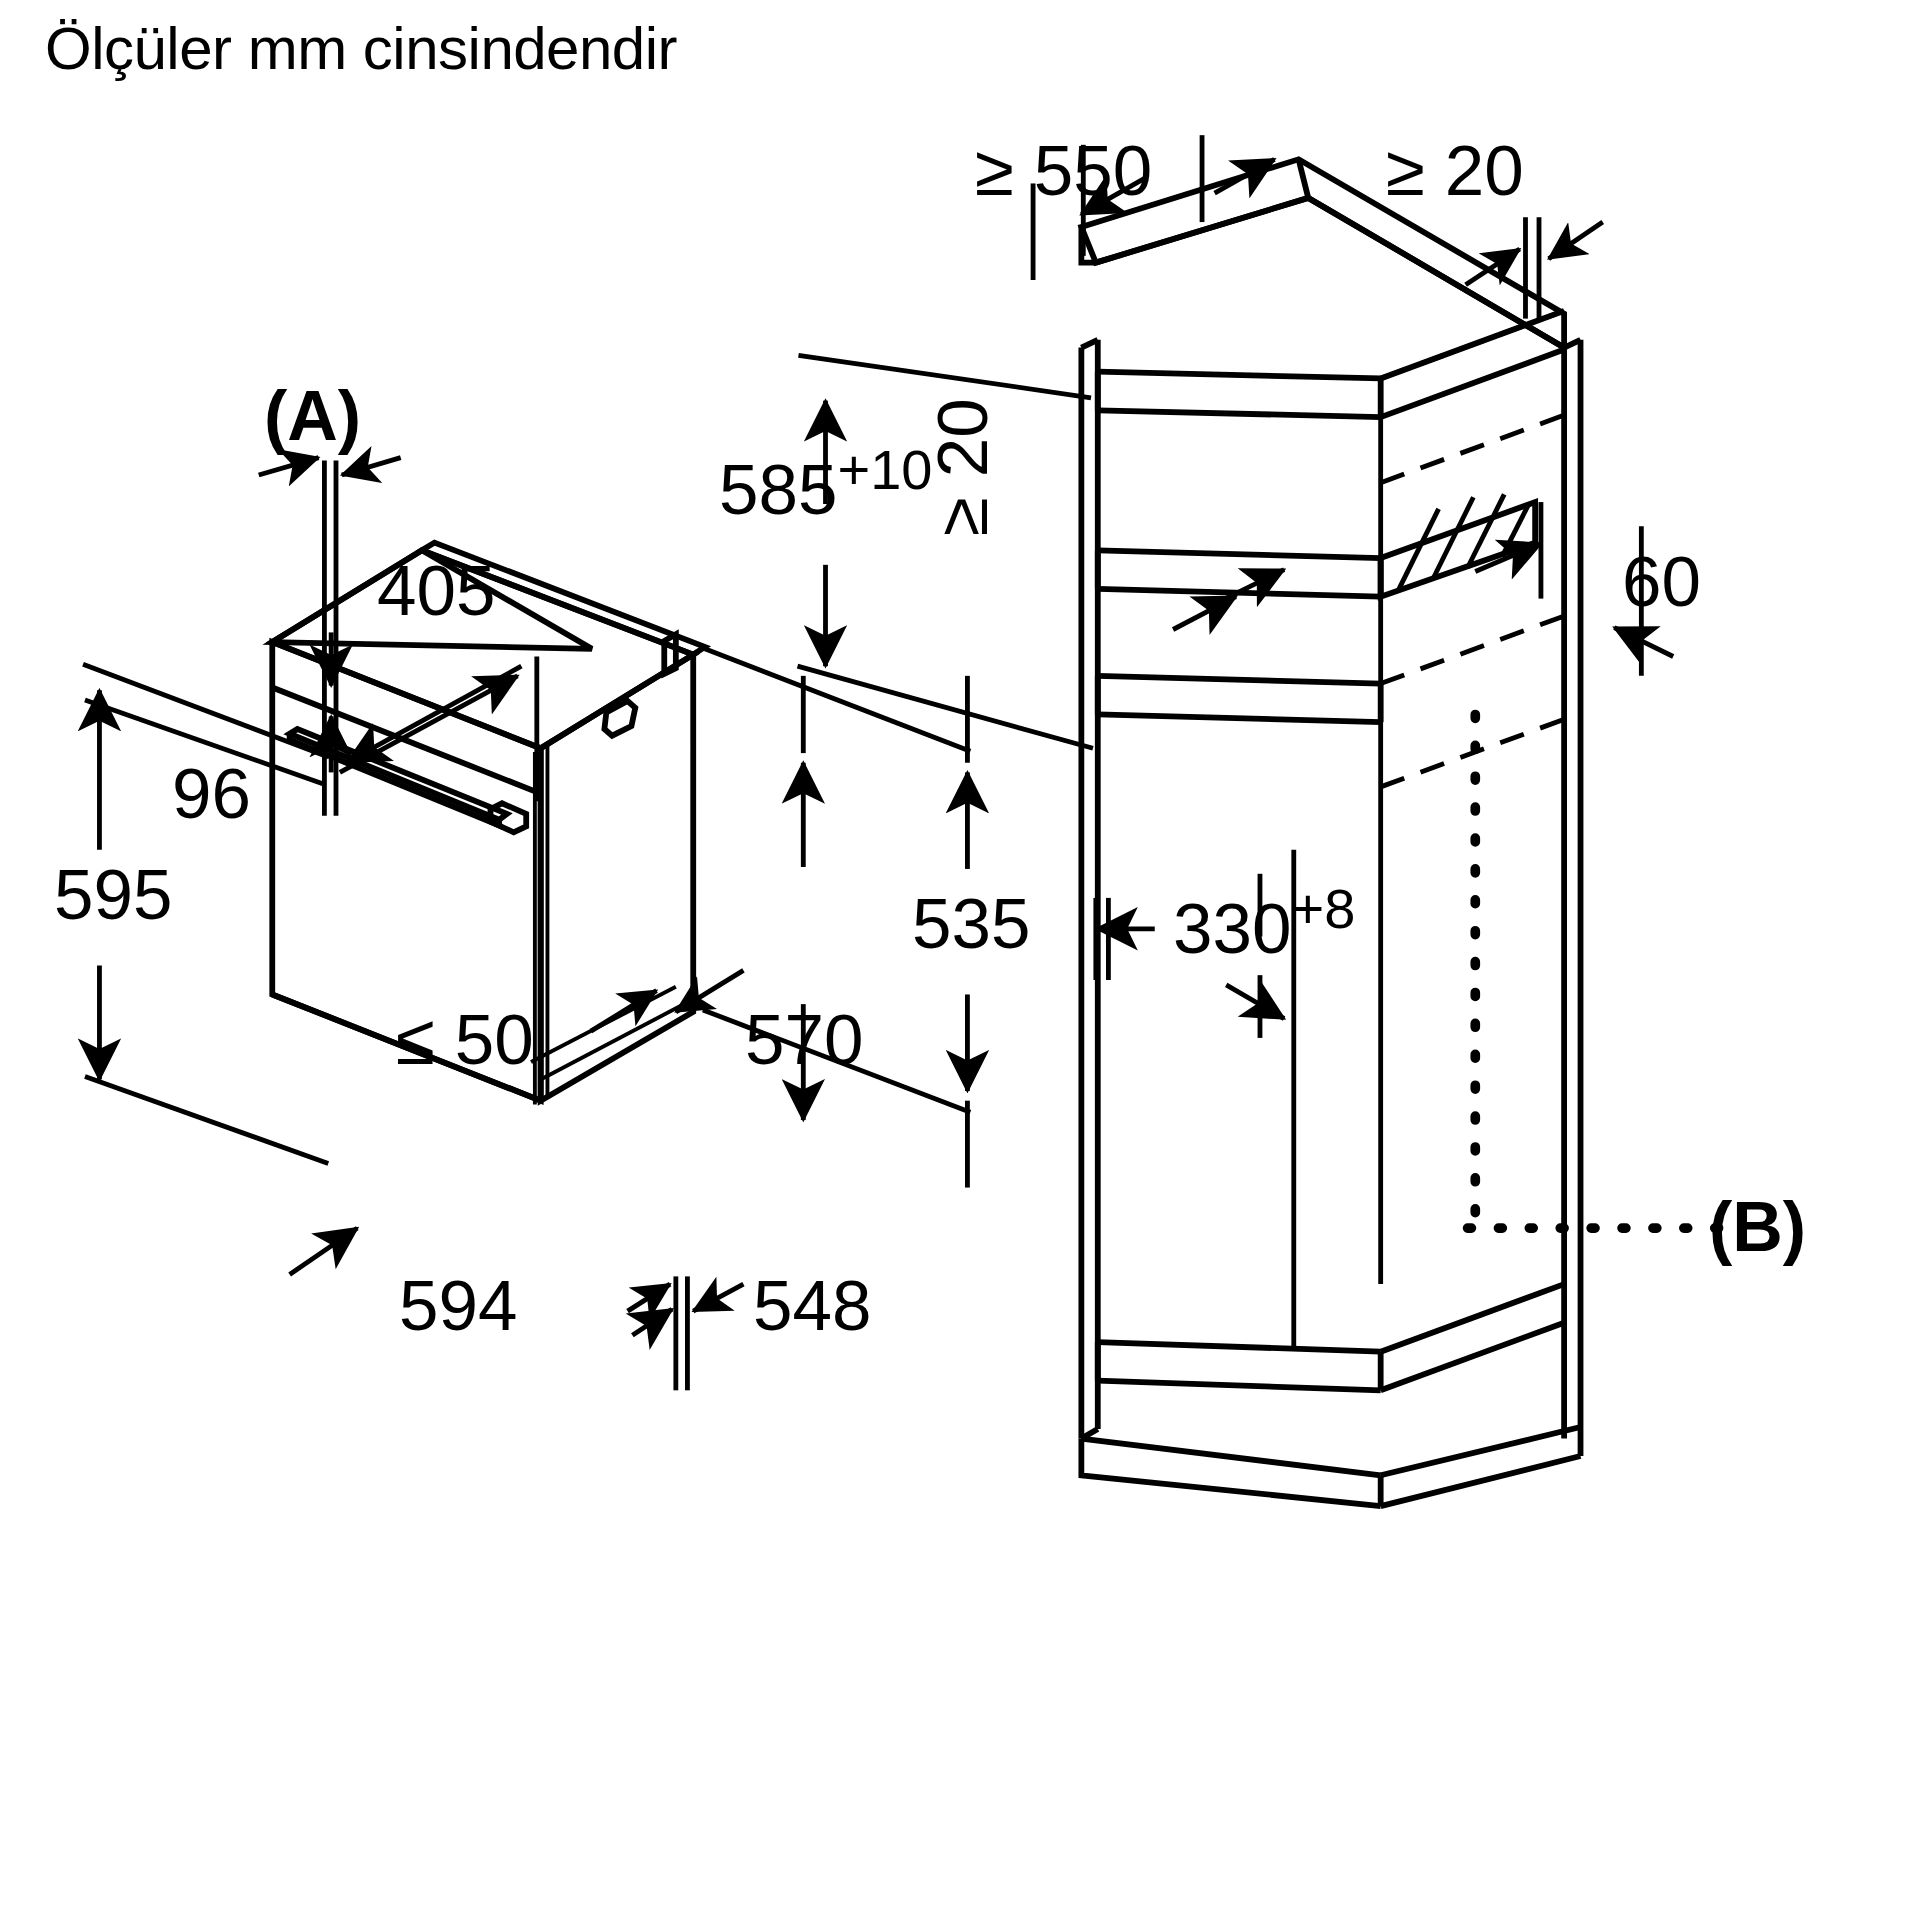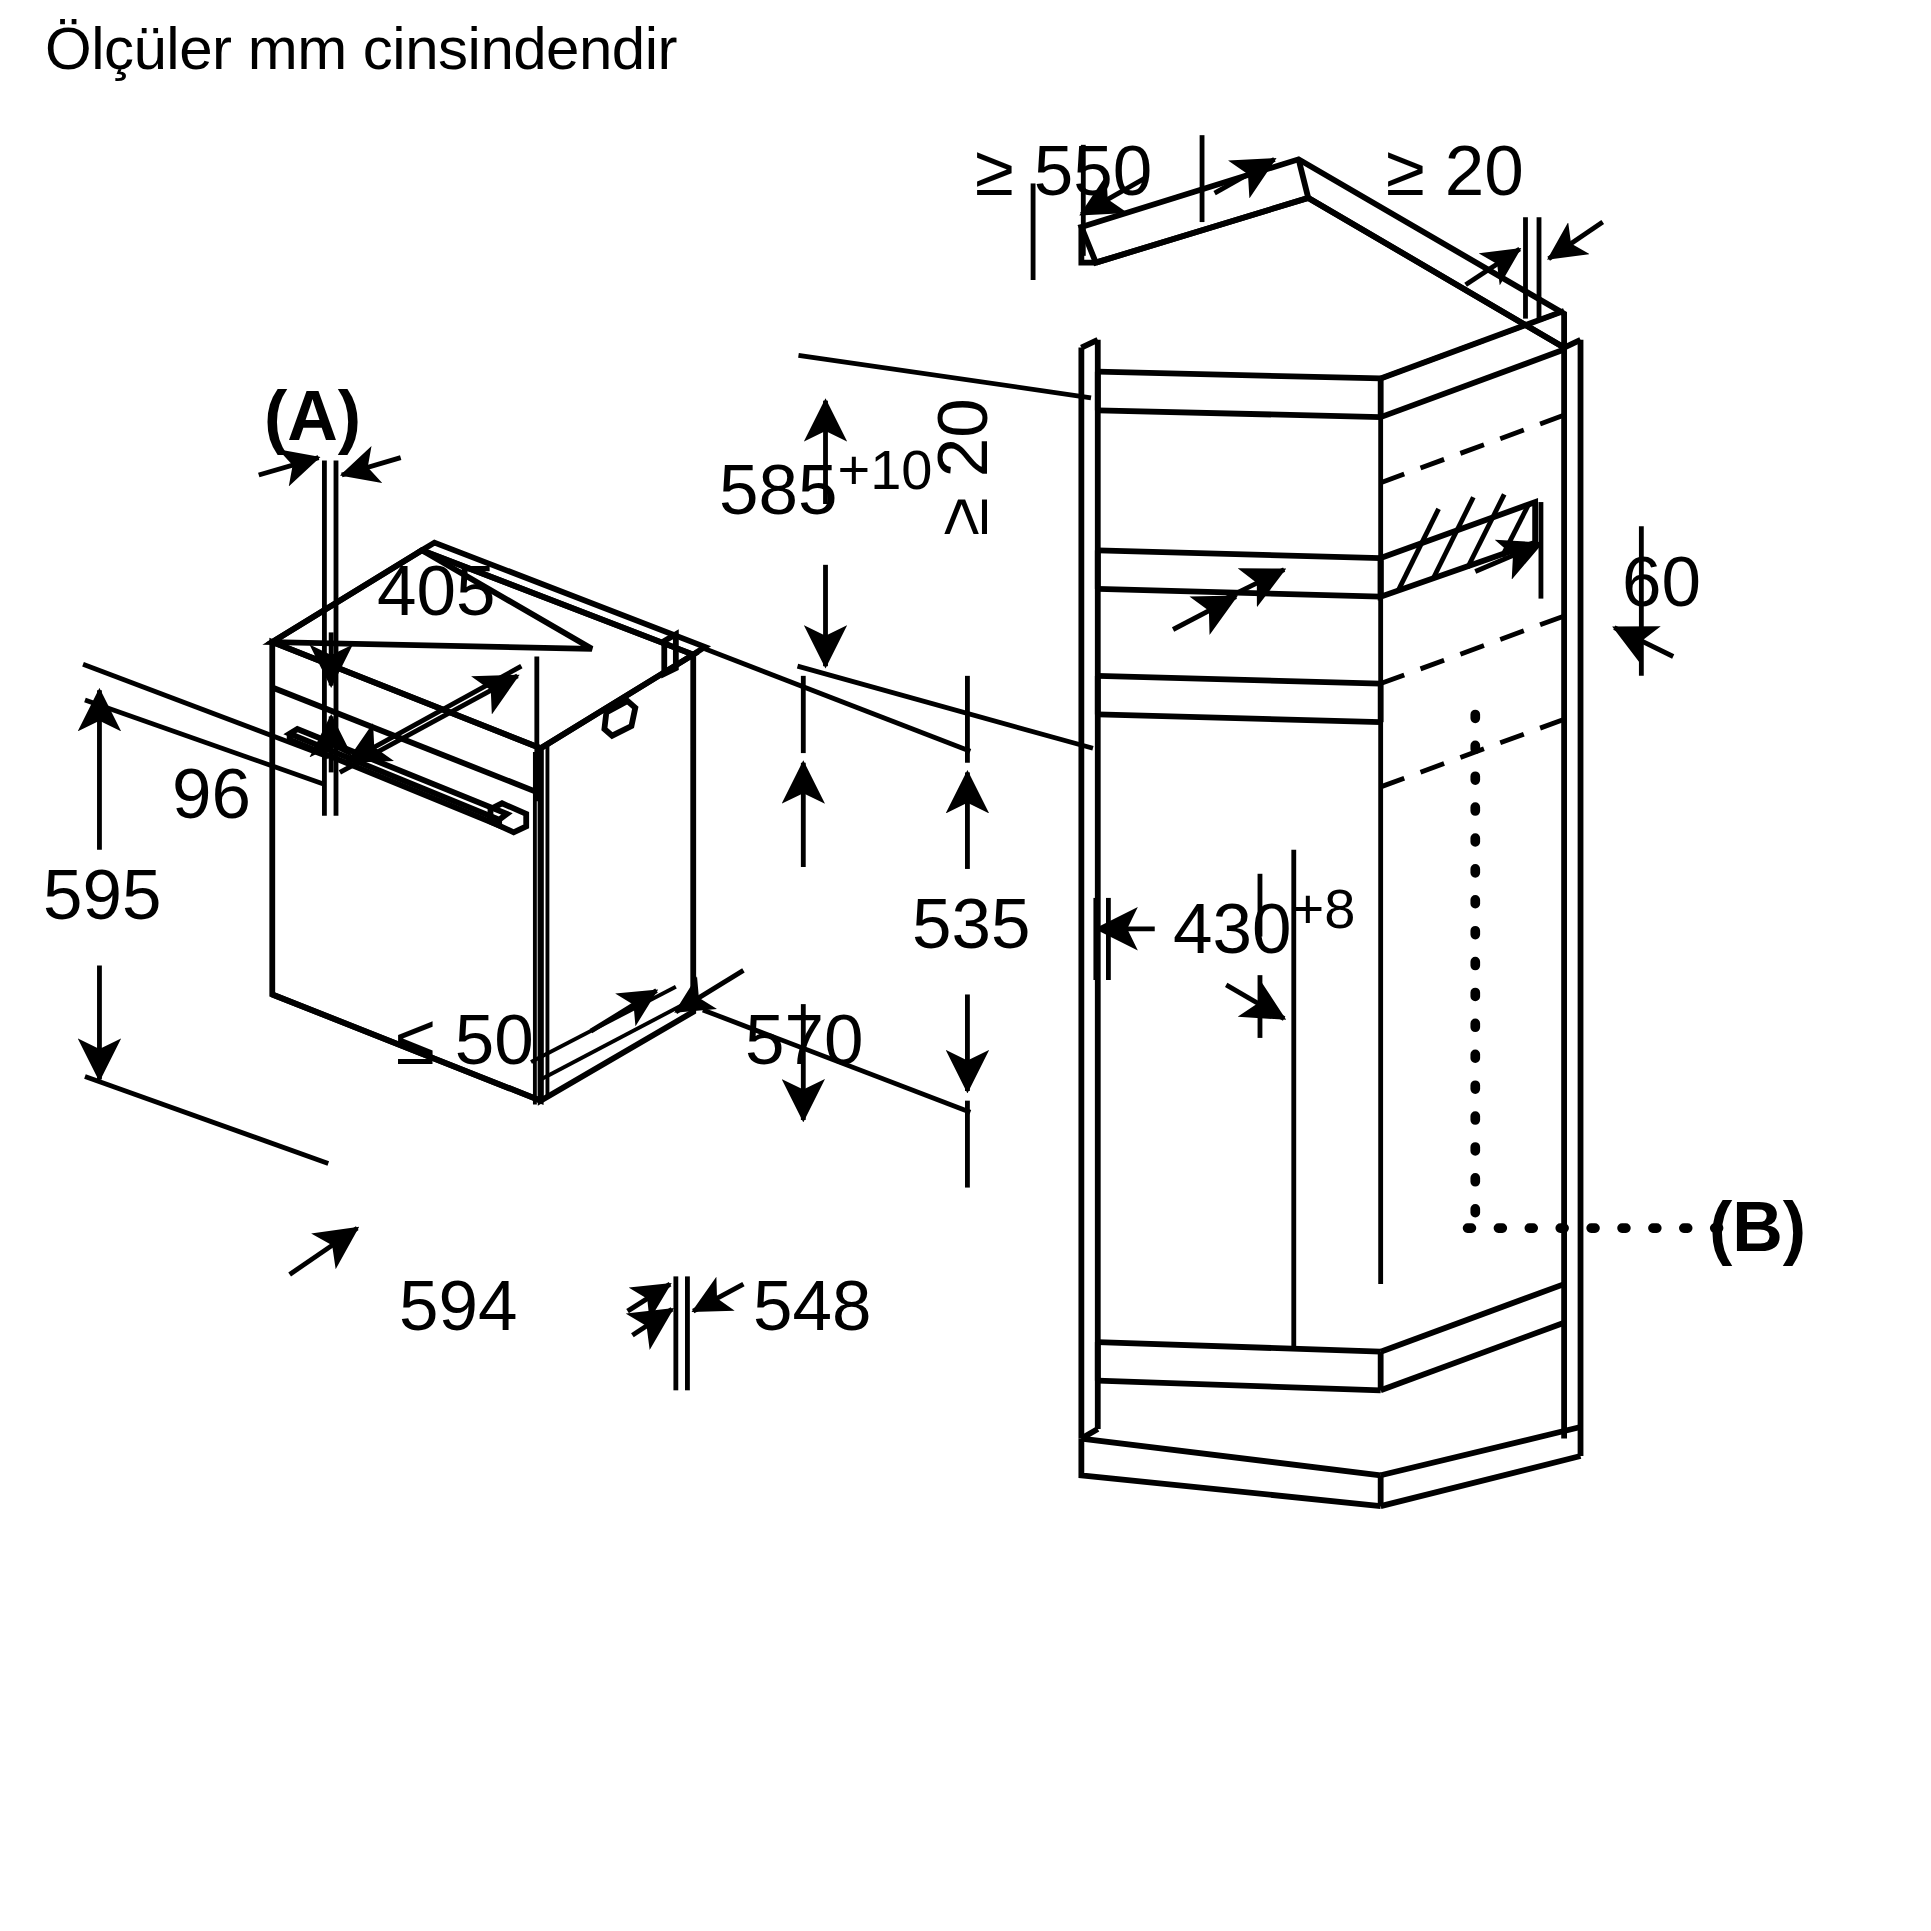"595" div.dim { left: 43px -> 54px }
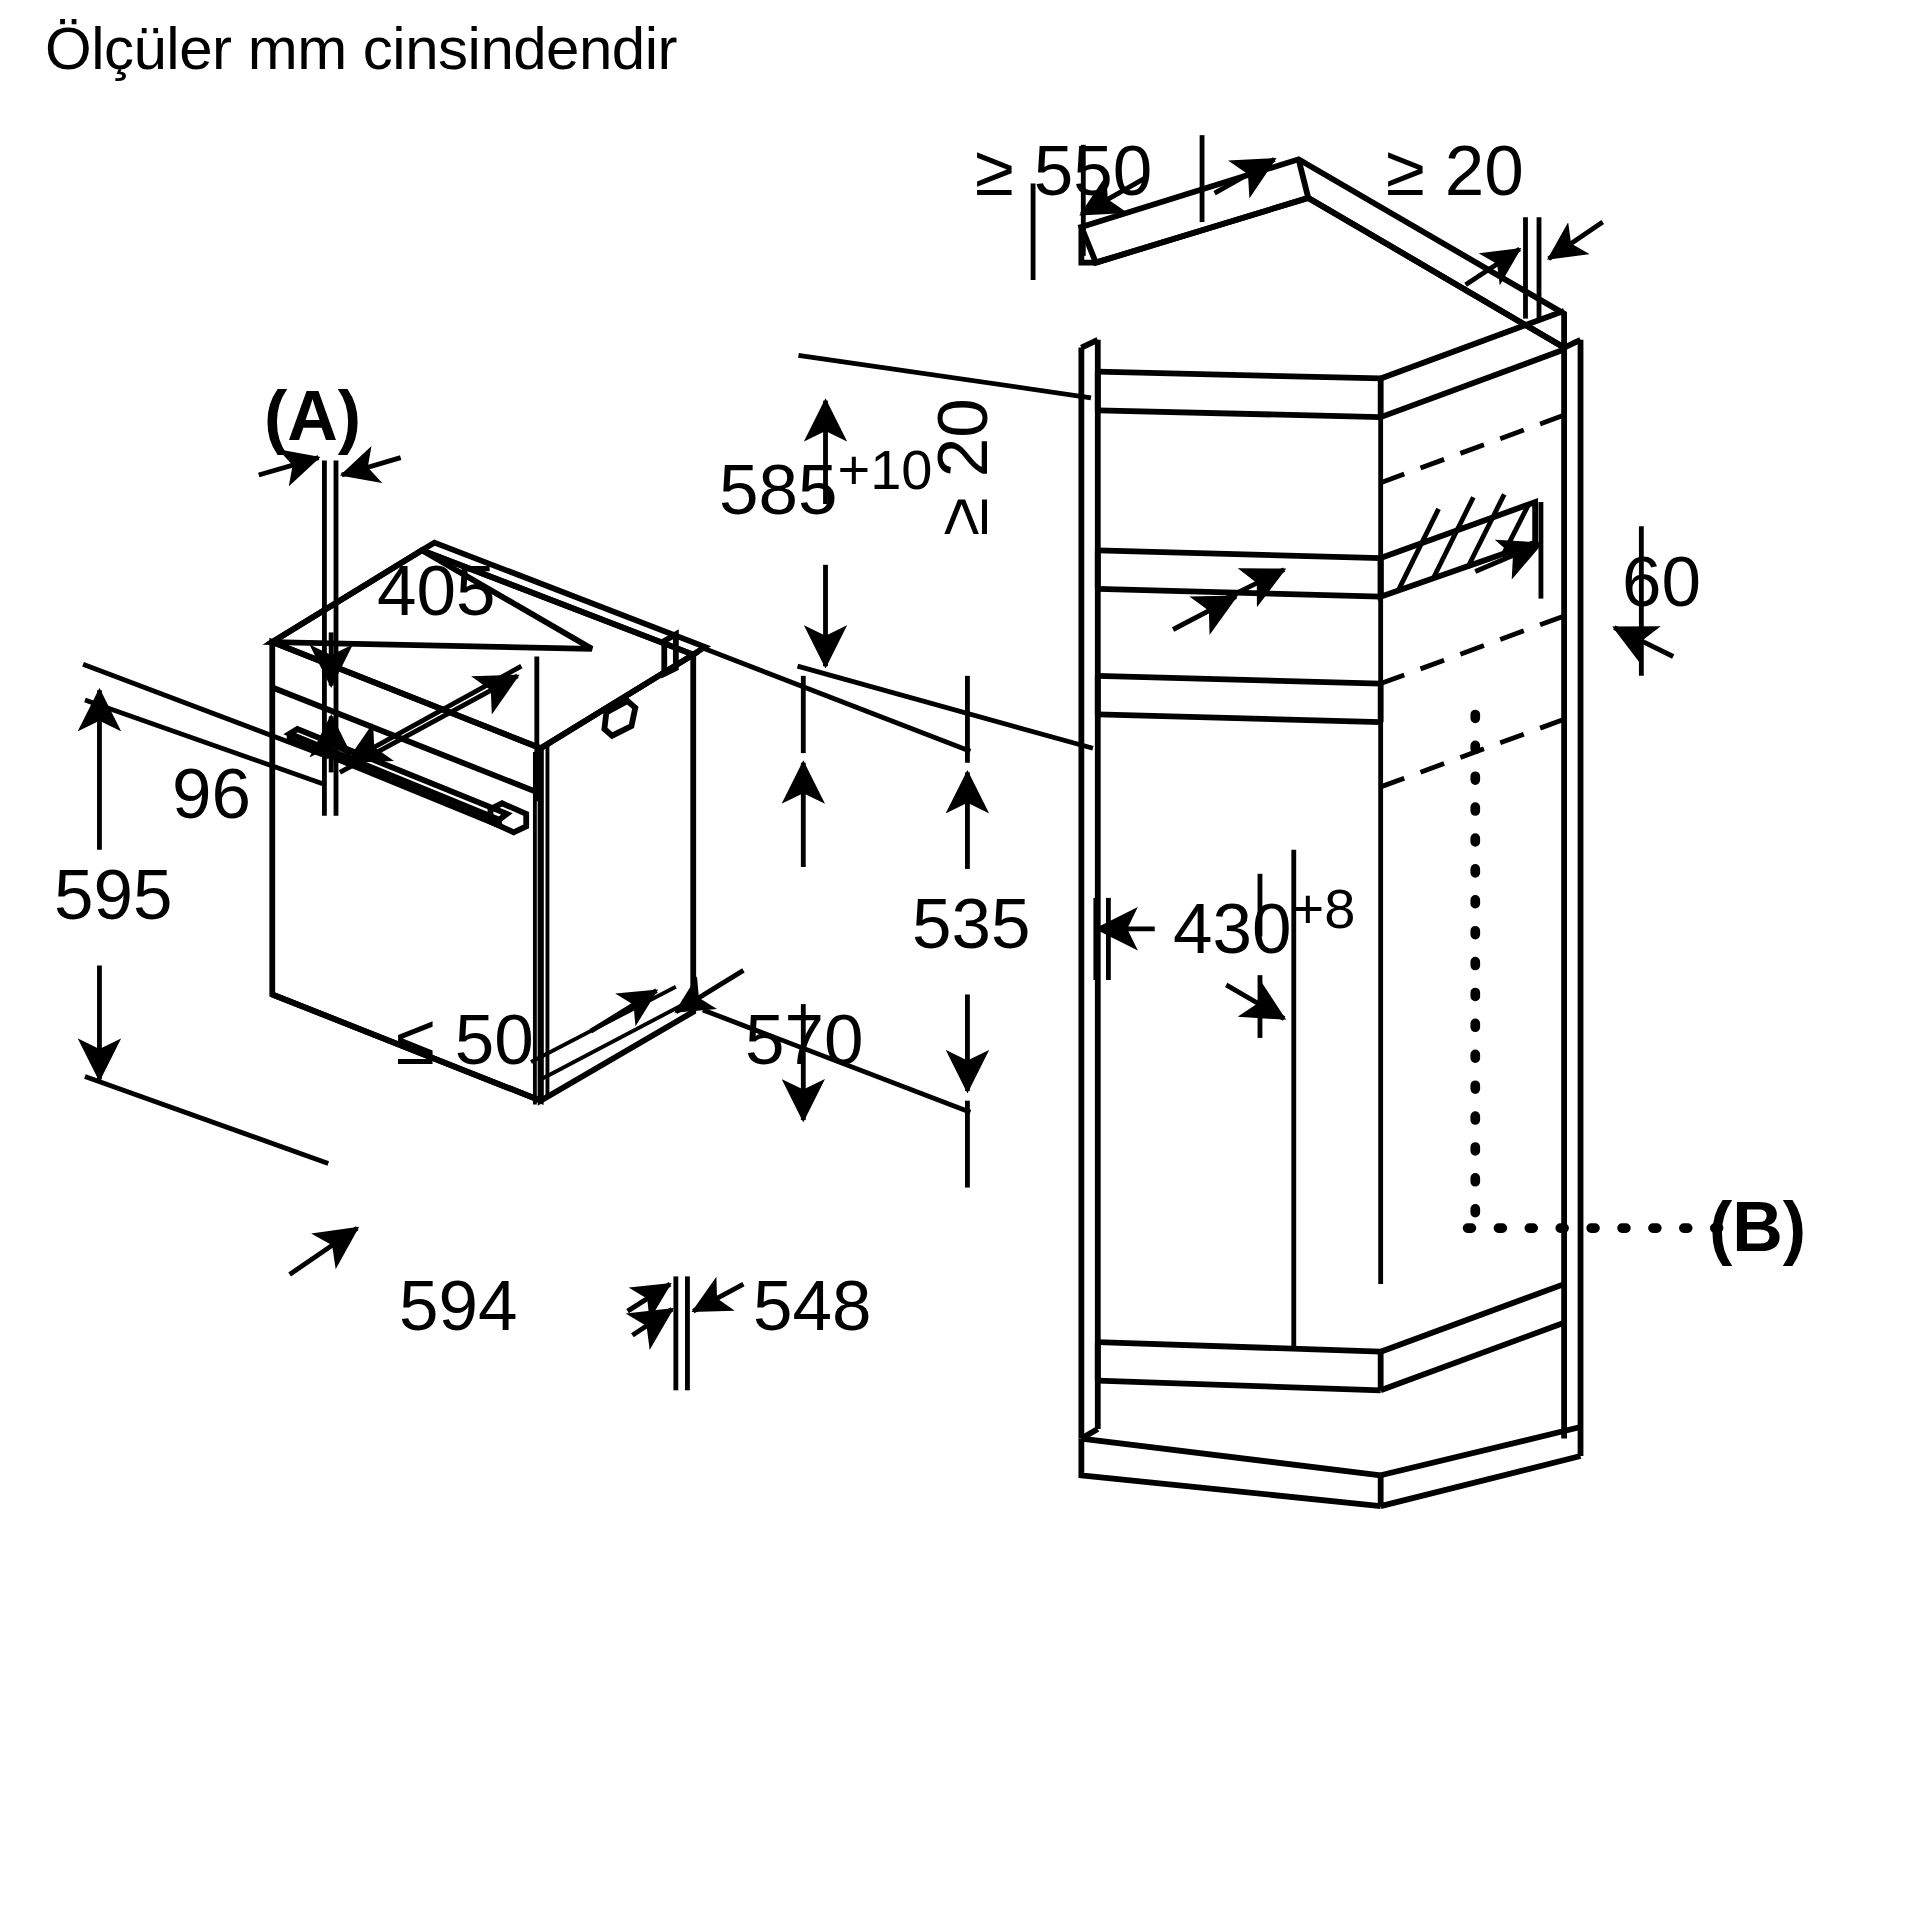"430" span { text: 430 -> 330 }
